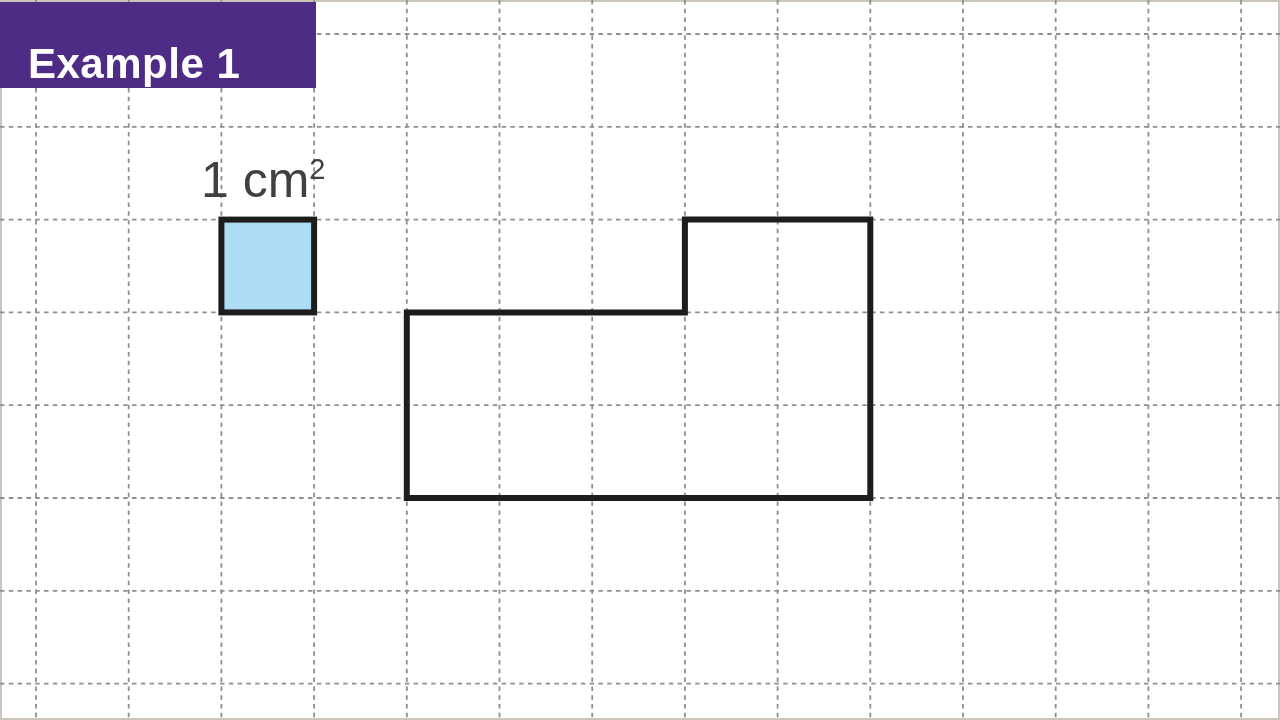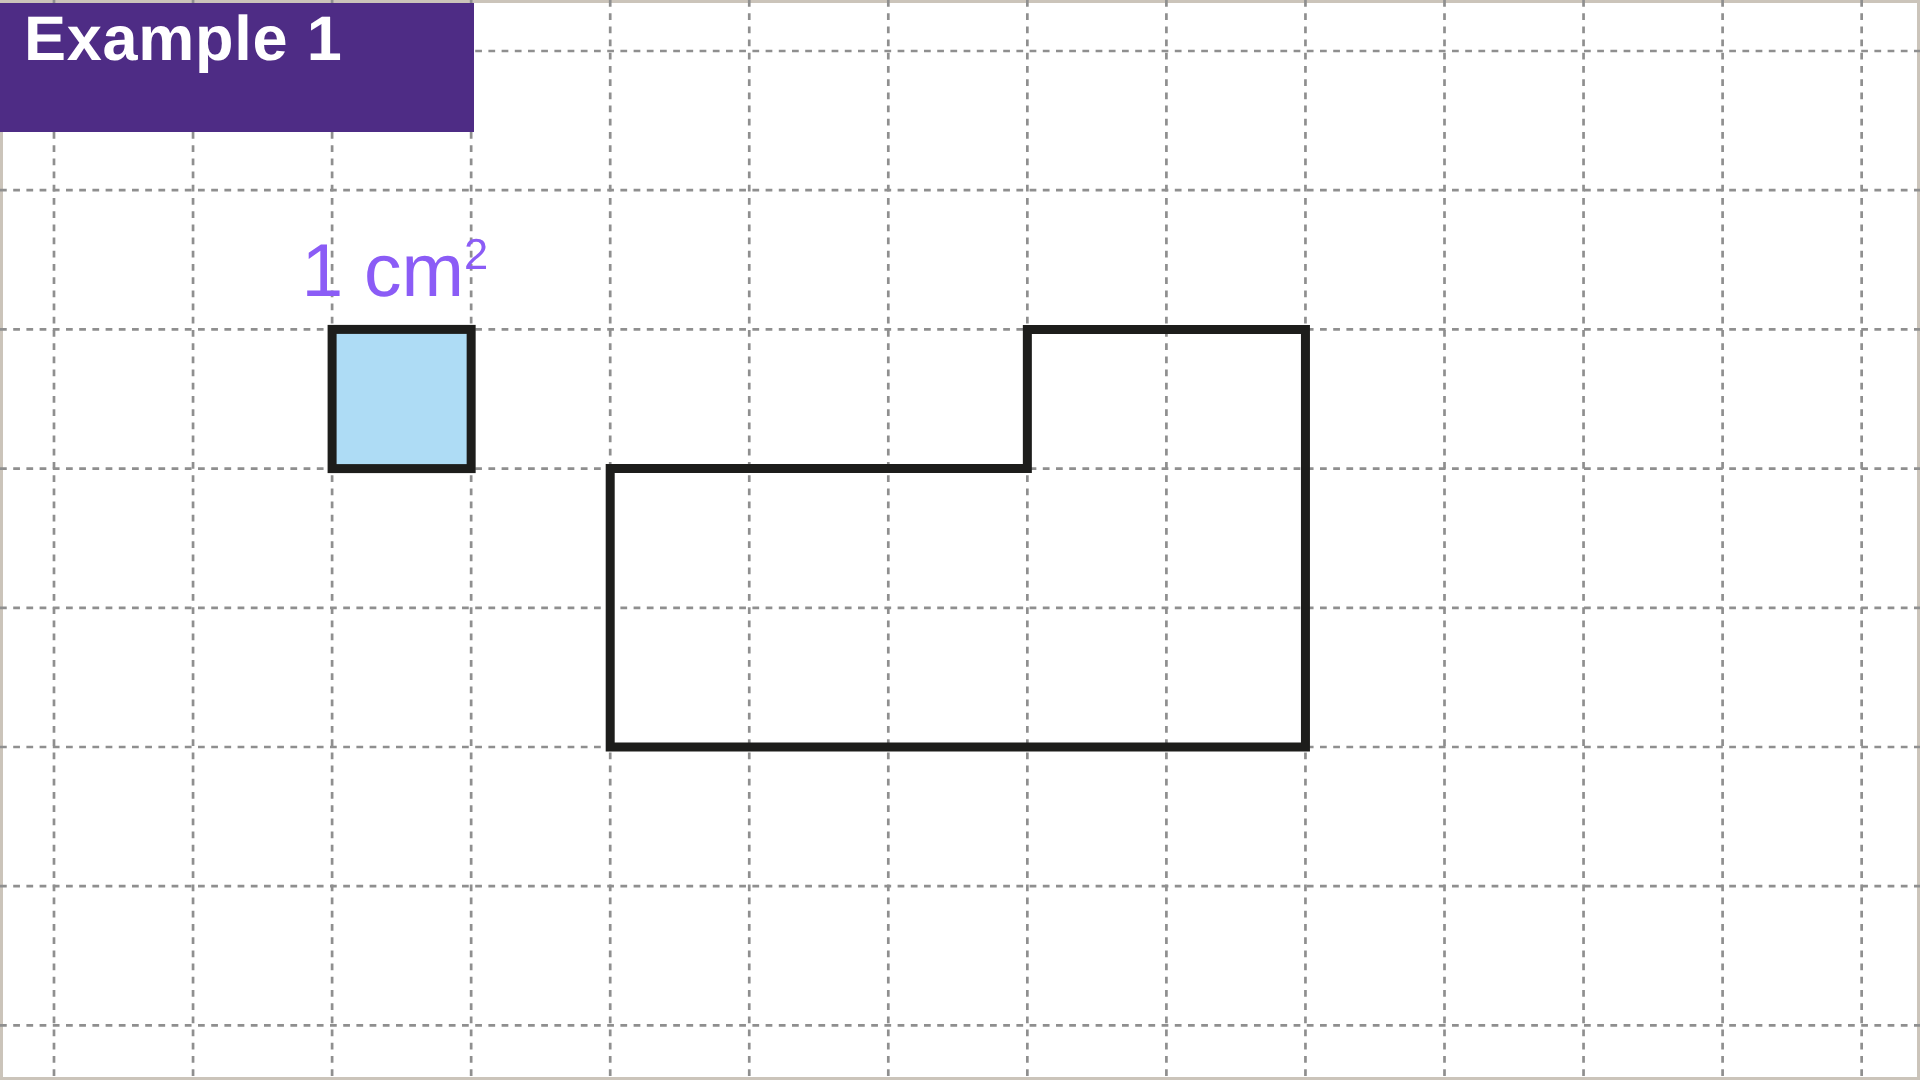"Example 1" .badge { align-items: flex-start -> flex-end; padding-left: 16px -> 28px }
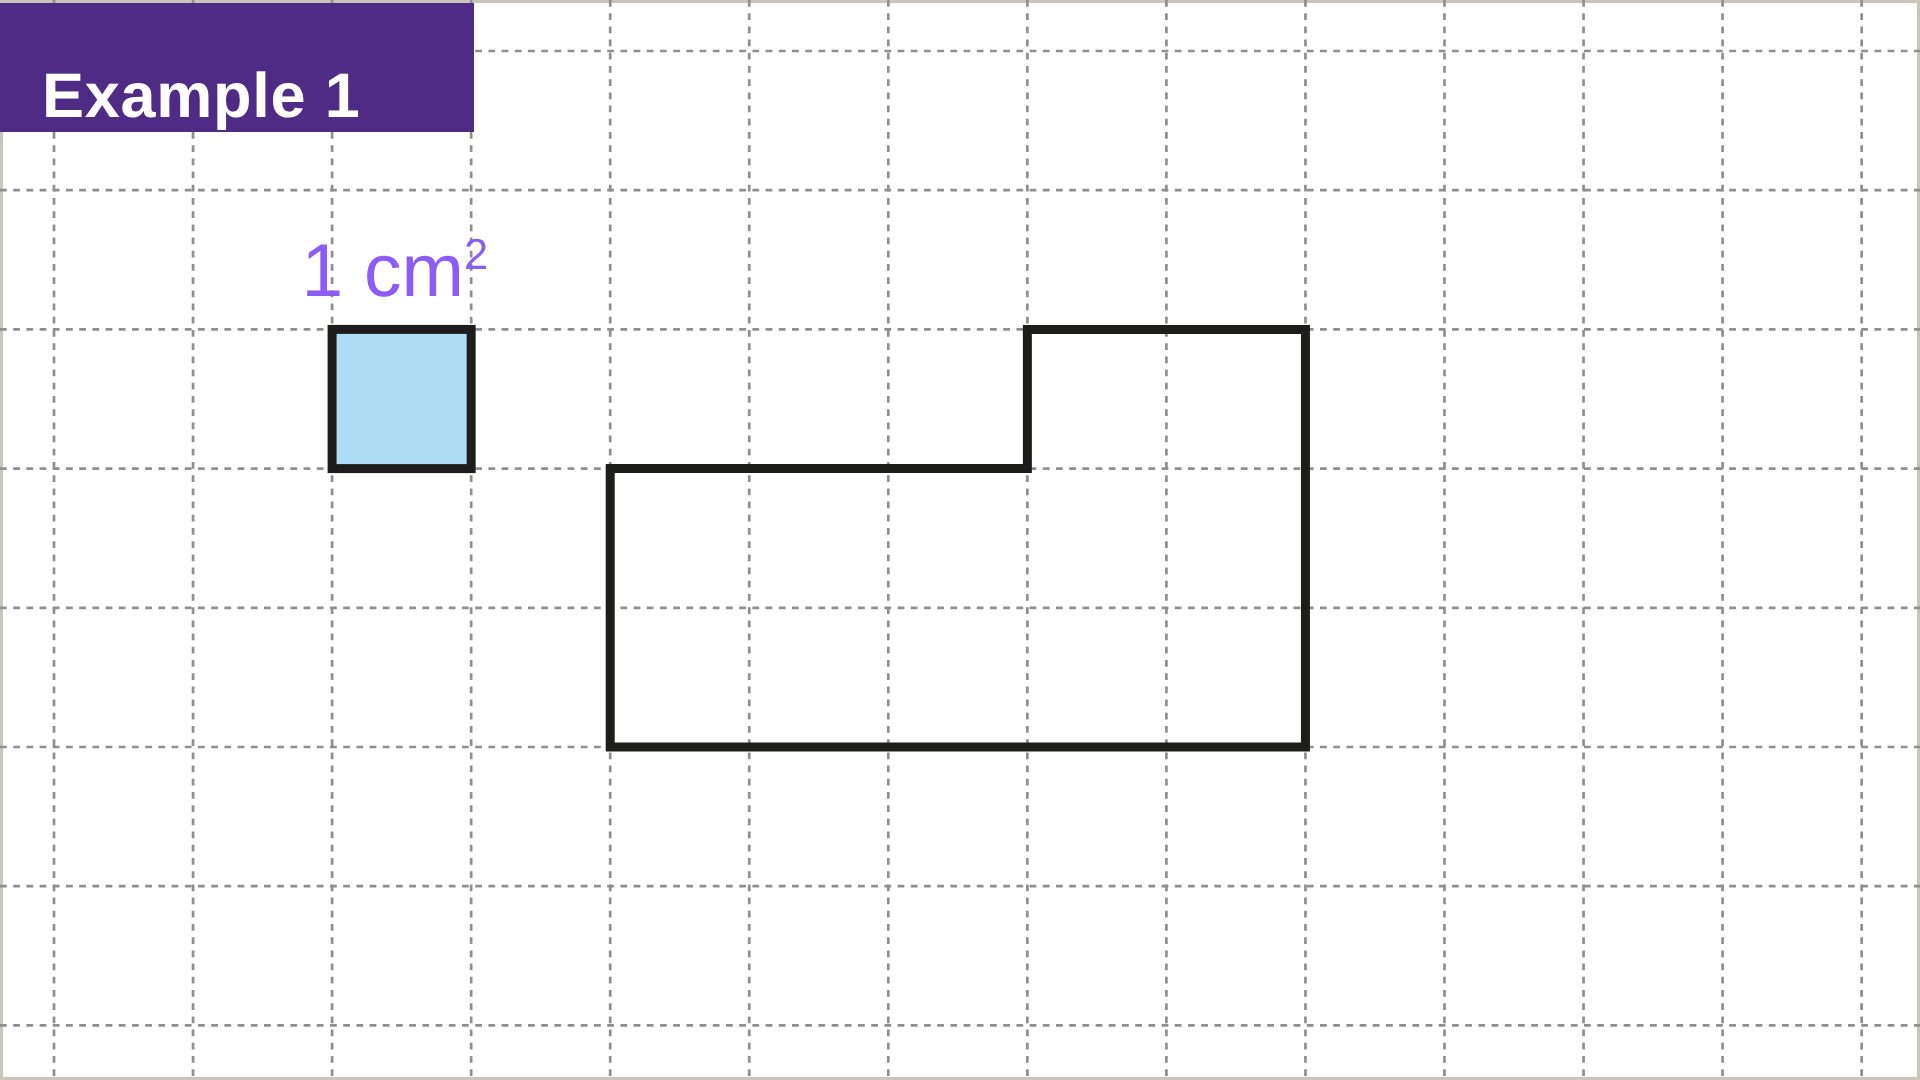"1 cm2" .unit-label { color: #8b5cf6 -> #404040 }
